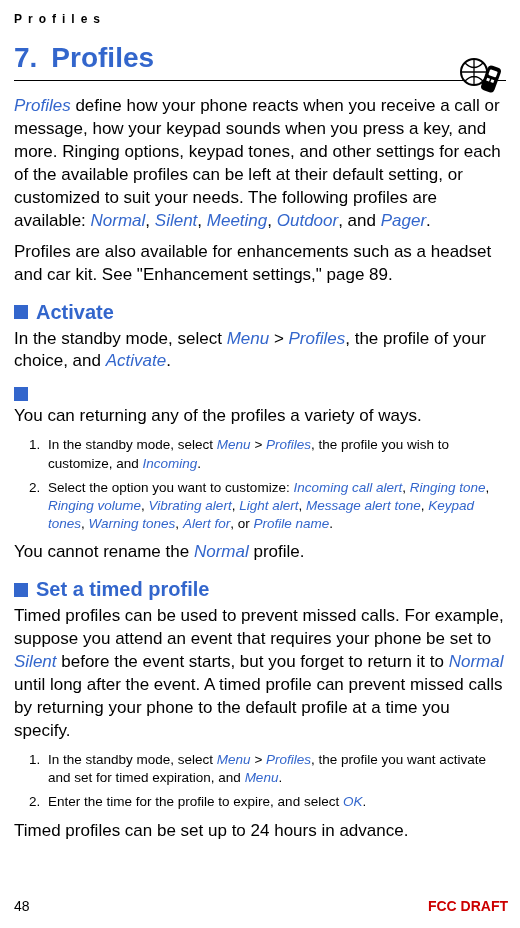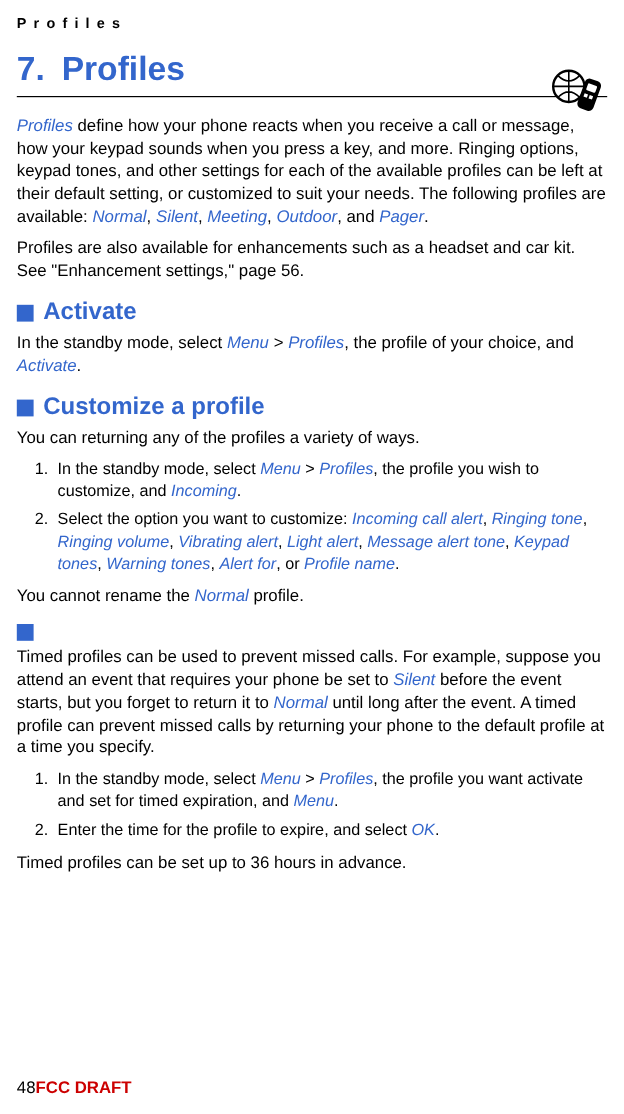"Profiles define how your phone" .para { font-size: 14px -> 17px }
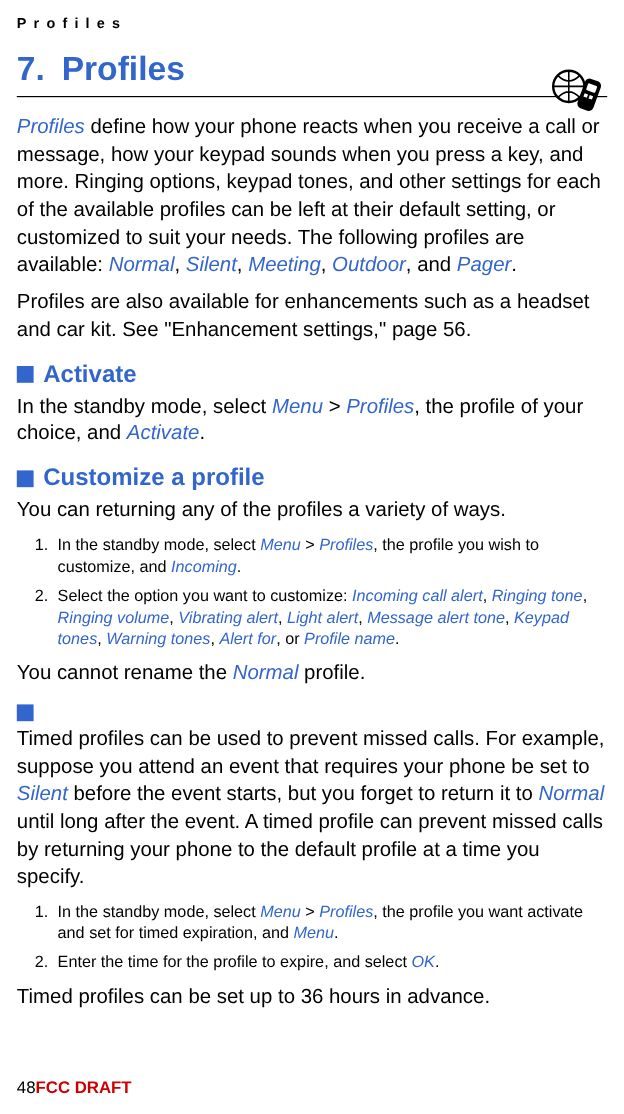"Profiles are also available for" p.para { text: 56 -> 89 }
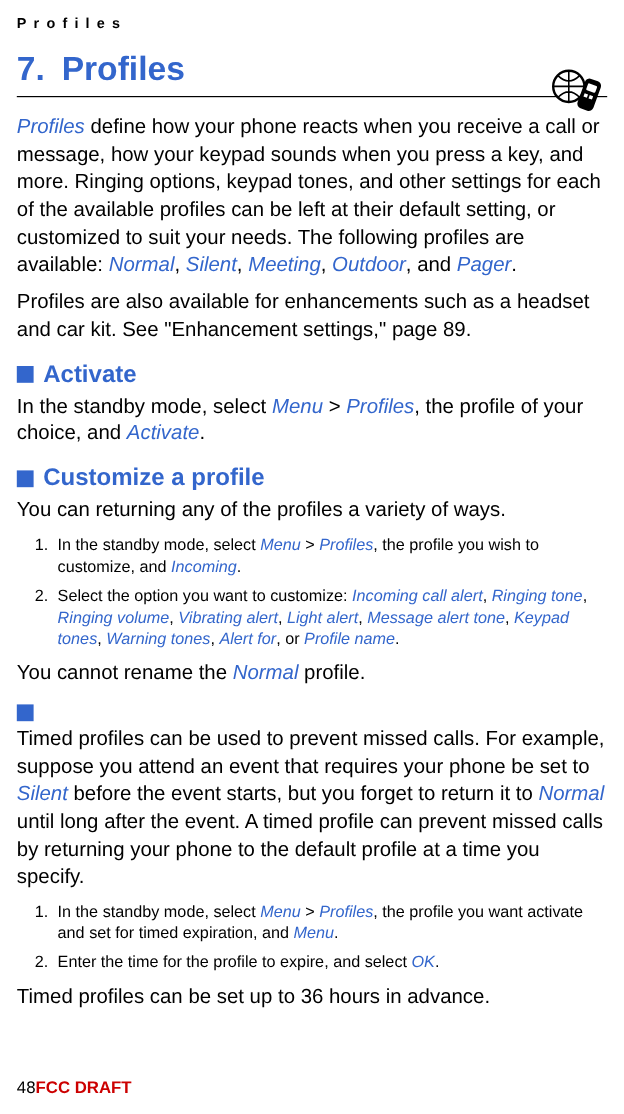"Customize a profile" span.section-title { html: <span>Customize a profile</span> -> none }
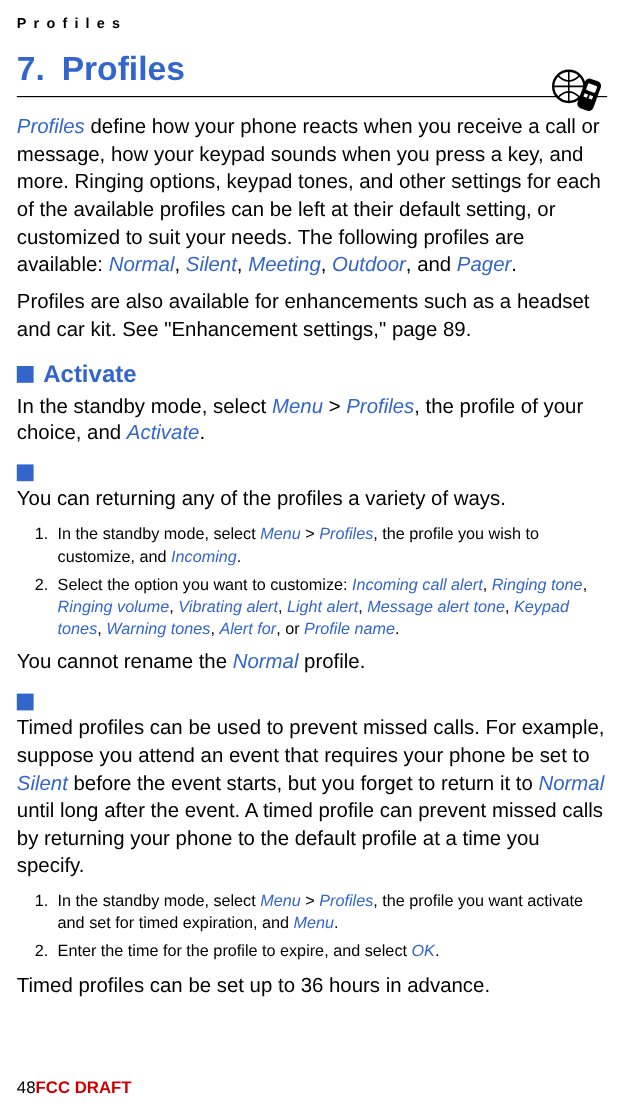"Set a timed profile" span.section-title { html: none -> <span>Set a timed profile</span> }
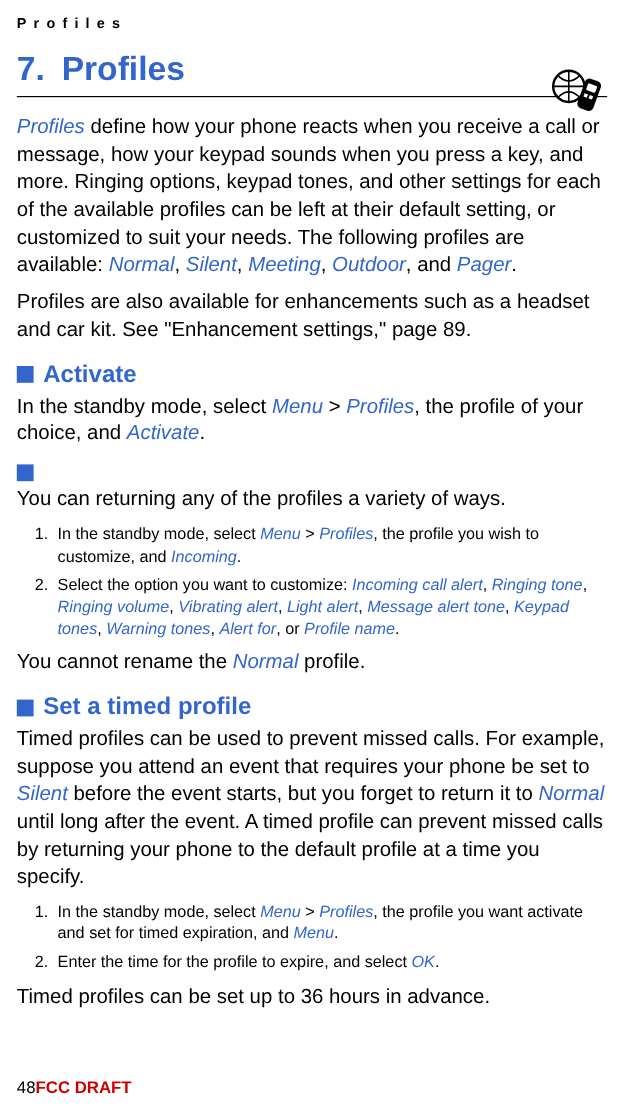"Timed profiles can be set" p.para { text: 36 -> 24 }
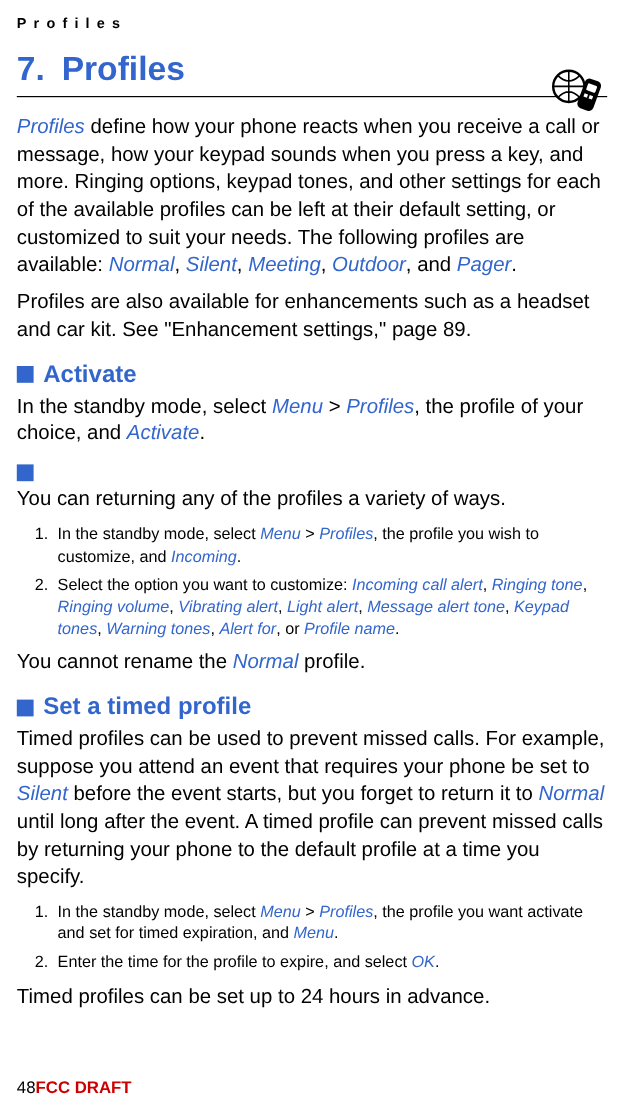"FCC DRAFT" .fcc { text-align: left -> right }
